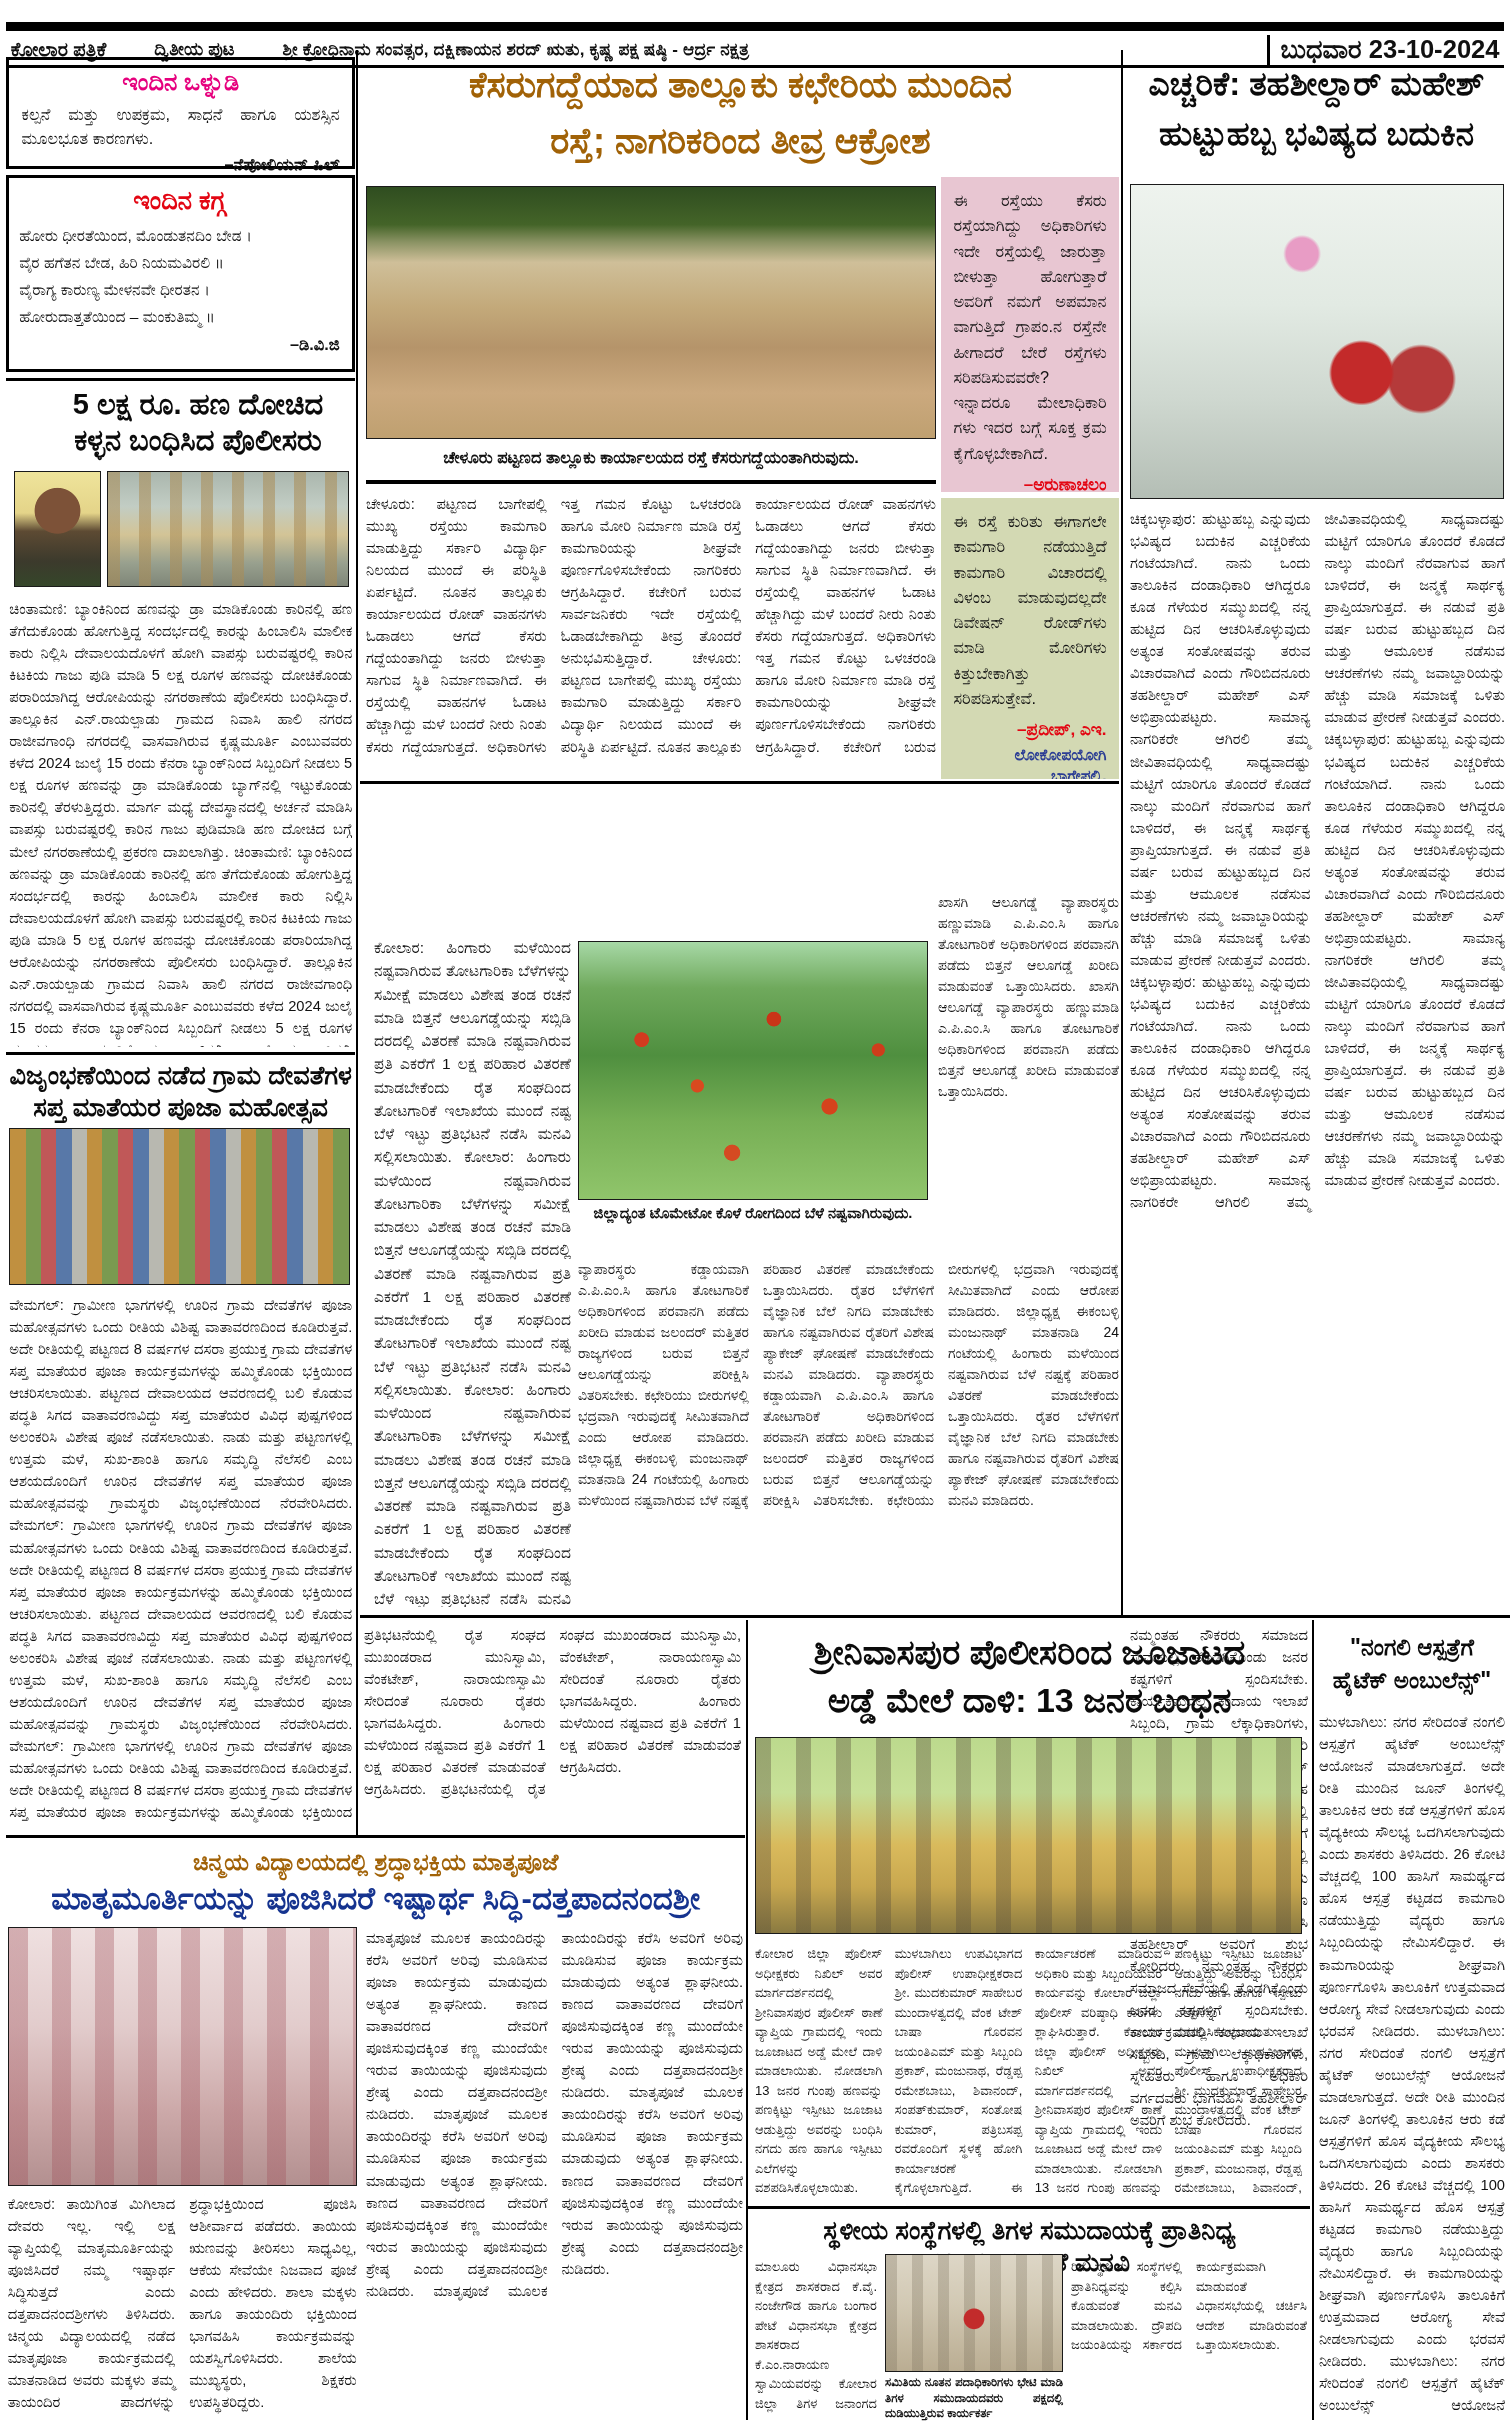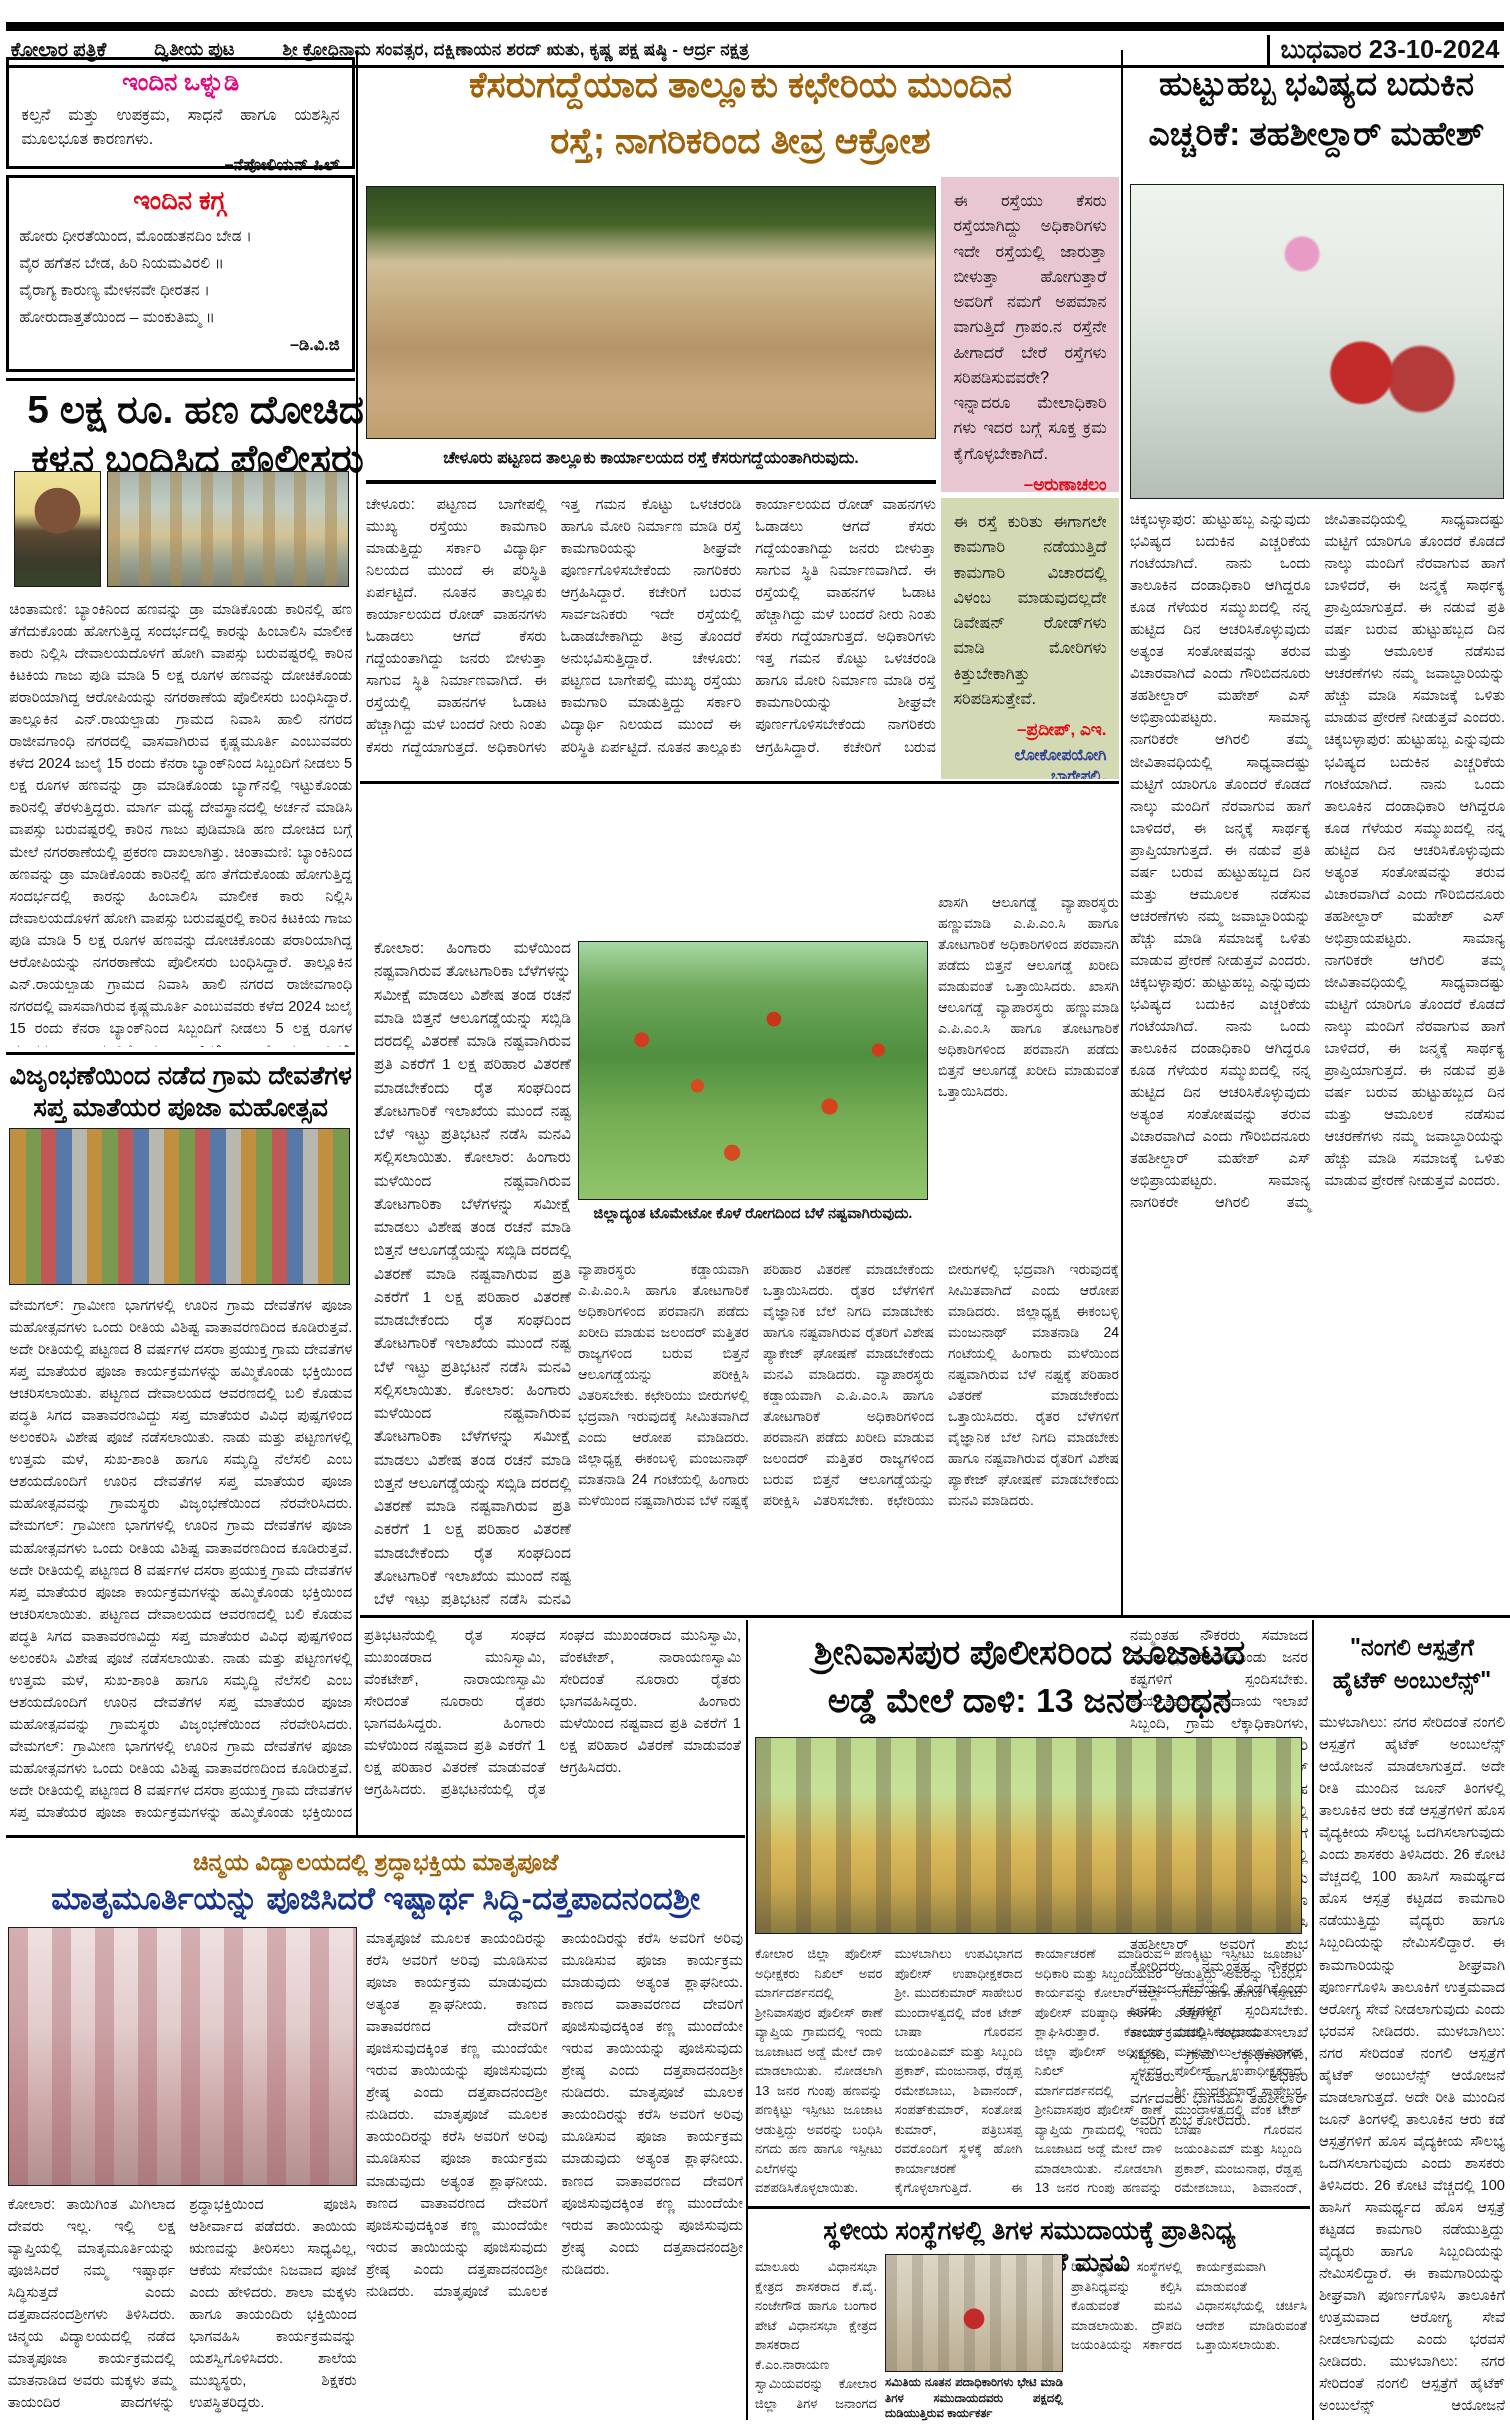"ಹುಟ್ಟುಹಬ್ಬ ಭವಿಷ್ಯದ ಬದುಕಿನ" div { order: before "ಎಚ್ಚರಿಕೆ: ತಹಶೀಲ್ದಾರ್ ಮಹೇಶ್" -> after "ಎಚ್ಚರಿಕೆ: ತಹಶೀಲ್ದಾರ್ ಮಹೇಶ್" }
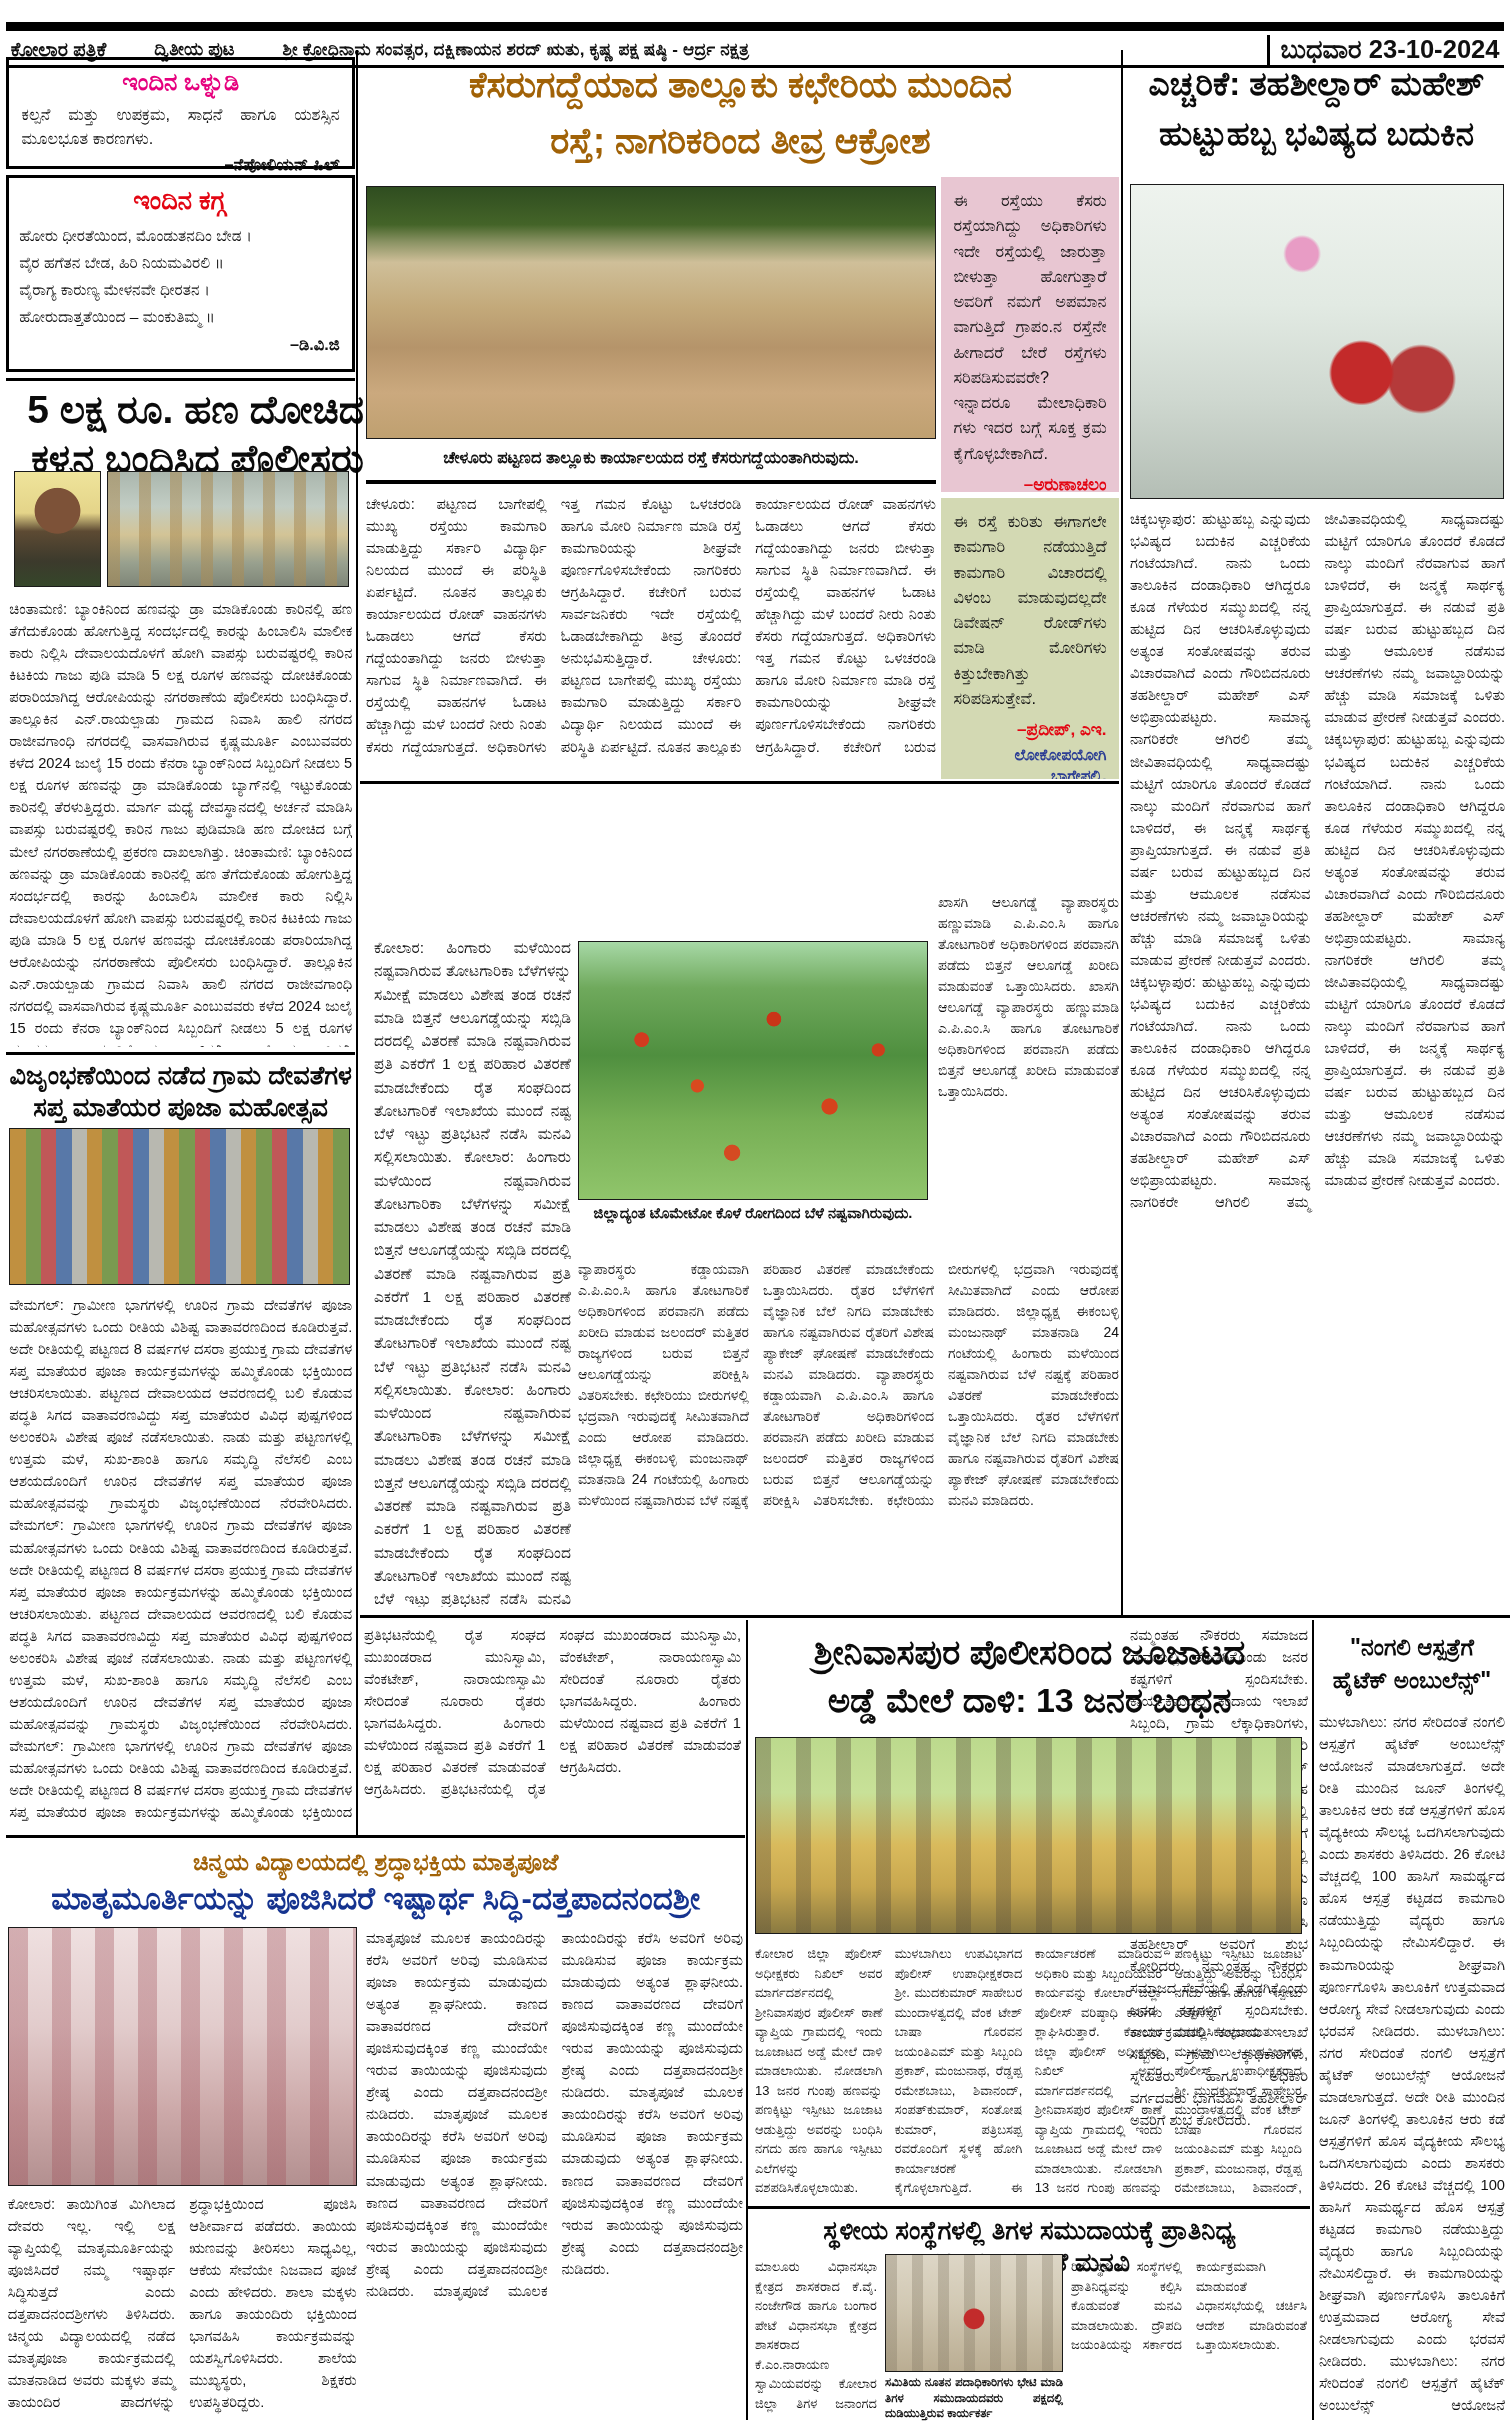"5 ಲಕ್ಷ ರೂ. ಹಣ ದೋಚಿದ" div.abs { font-size: 39px -> 29px; left: 18px -> 25px; text-align: right -> none }
